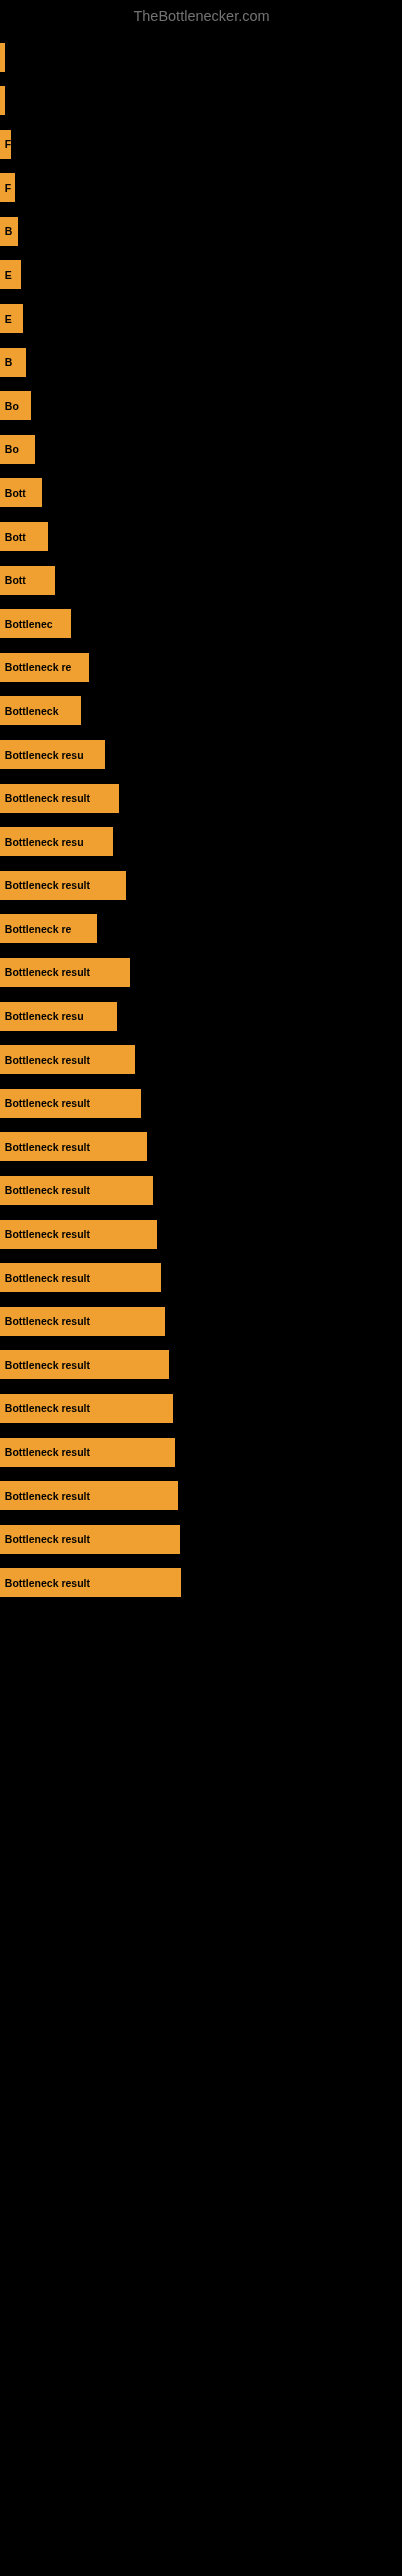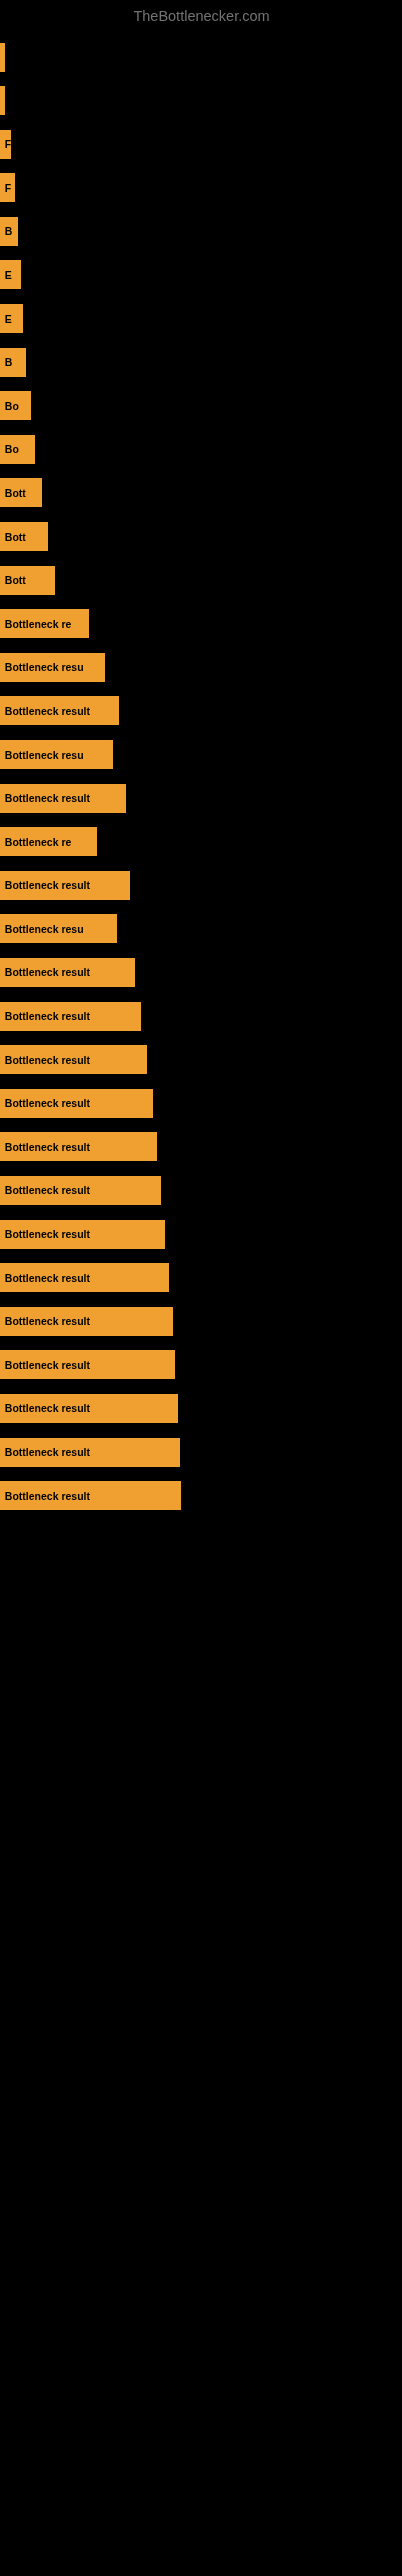"Bottlenec" div.bar-row { html: none -> <div> <div>Bottlenec</div> </div> }
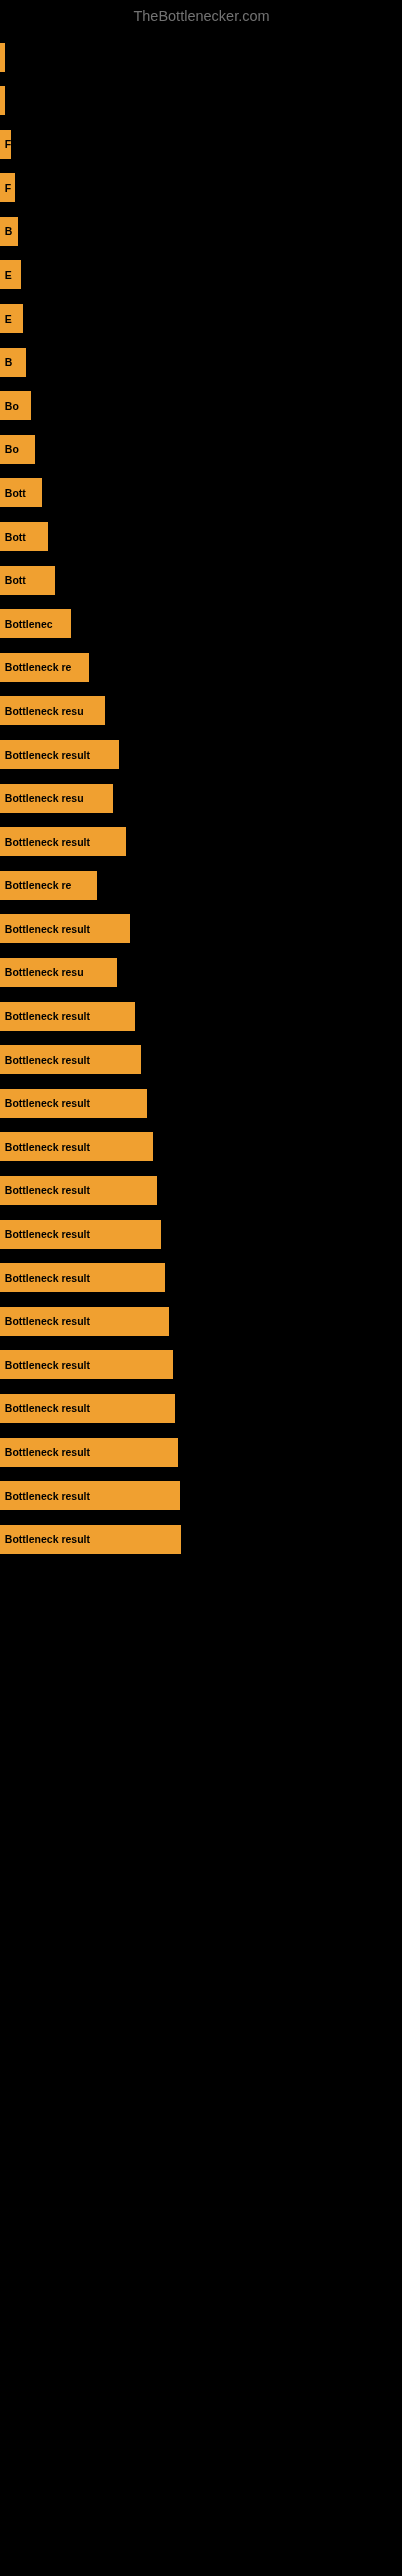"Bottleneck" div.bar-row { html: none -> <div> <div>Bottleneck</div> </div> }
